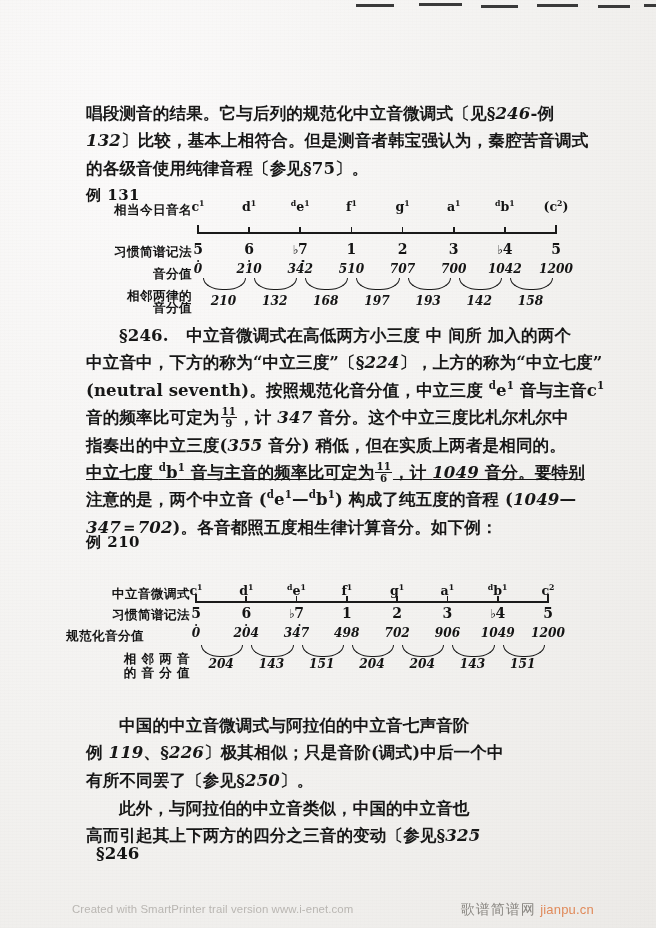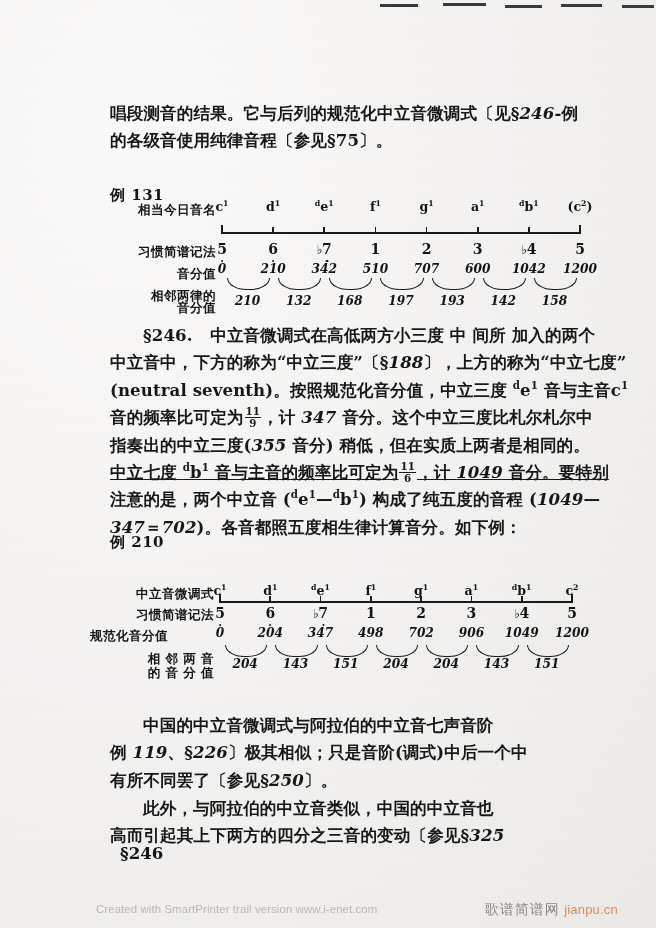"唱段测音的结果。它与后列的规范化中立音微调式〔见§246-例" .content { margin-left: 24px -> none }
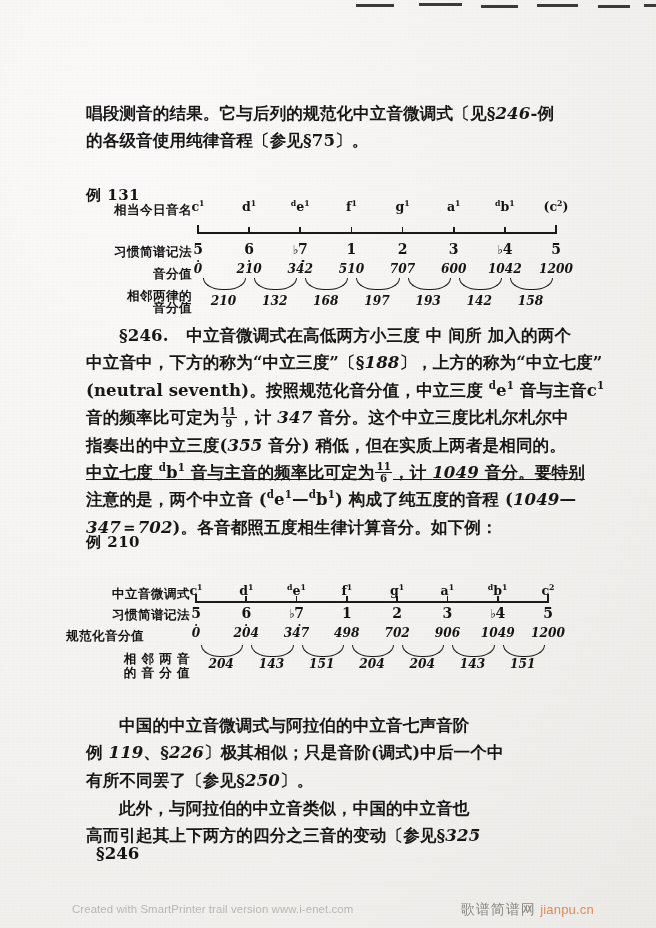"132〕比较，基本上相符合。但是测音者韩宝强认为，秦腔苦音调式" div { html: none -> <div><span>132</span>〕比较，基本上相符合。但是测音者韩宝强认为，秦腔苦音调式</div> }
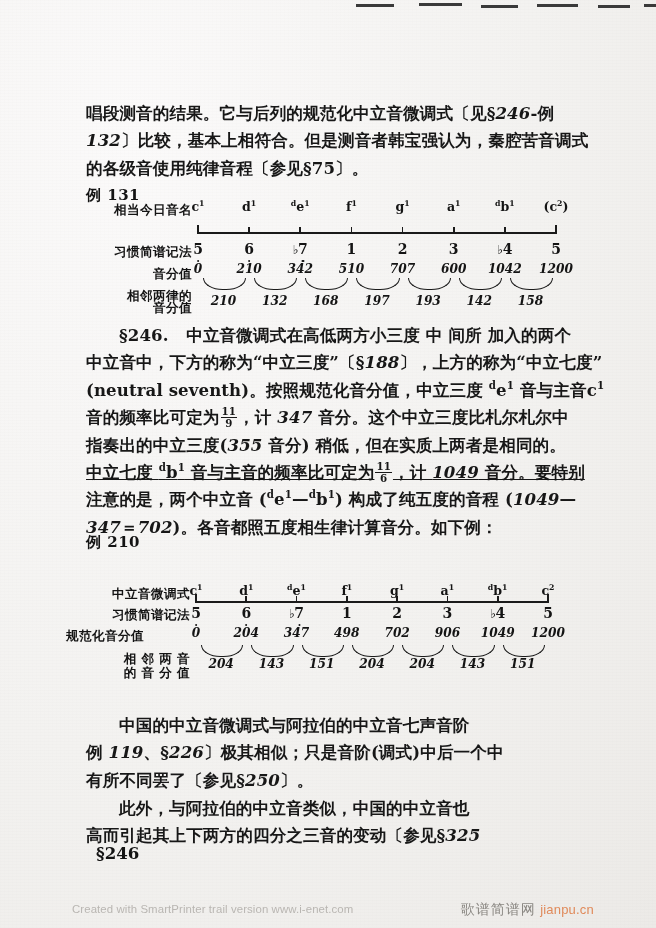"600" div.cell { text: 600 -> 700 }
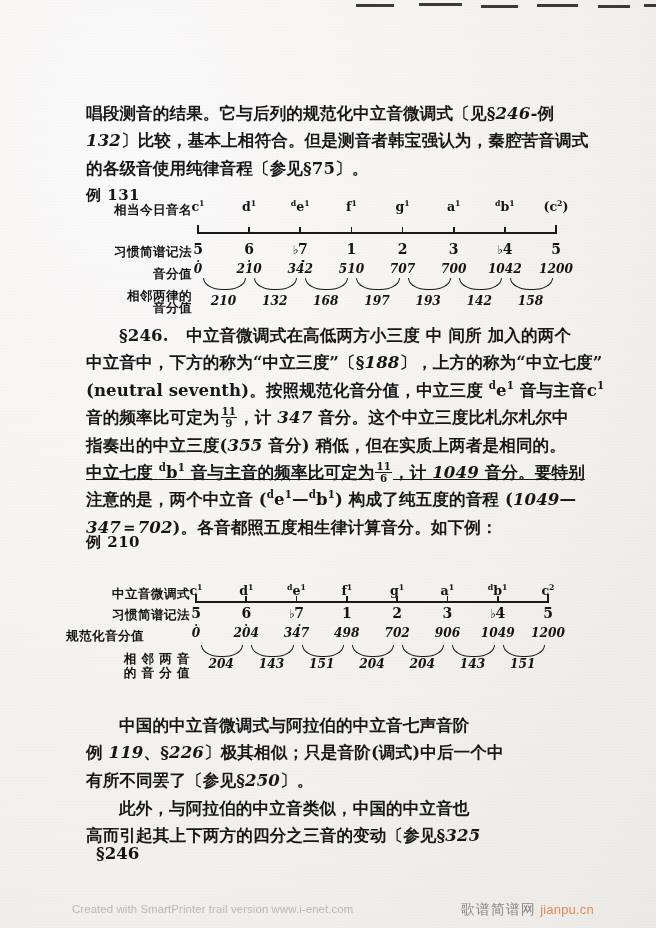"188" span.it { text: 188 -> 224 }
